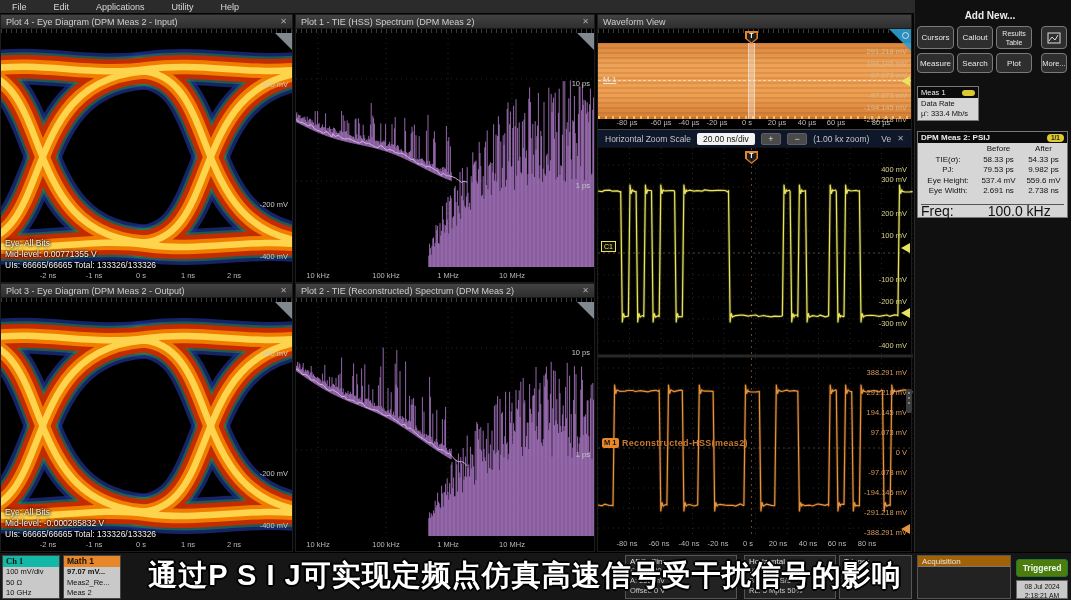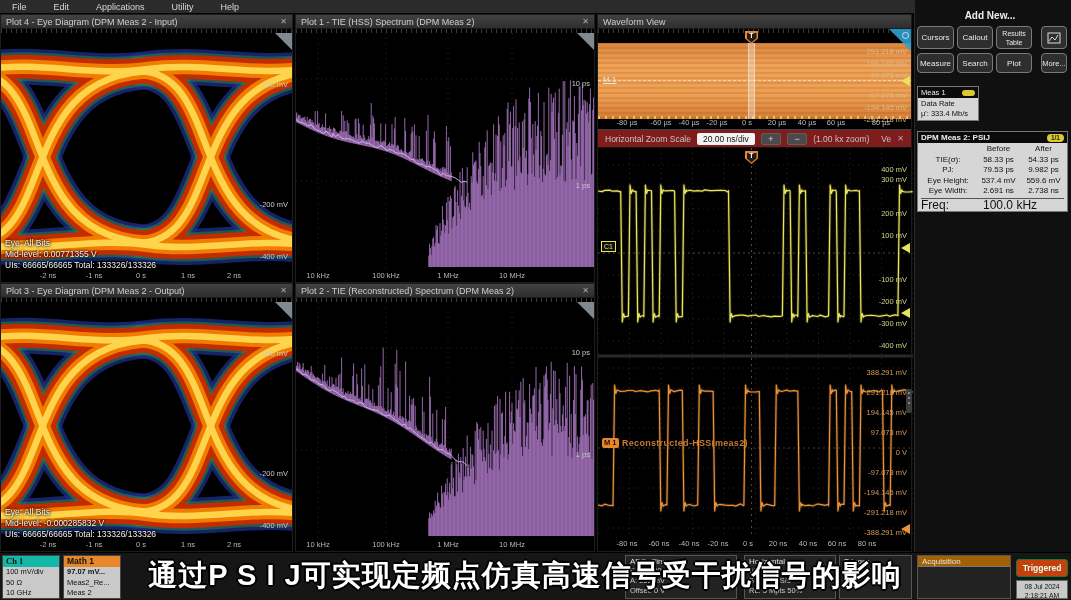"Horizontal Zoom Scale" #zoombar { background: #7f1d1d -> #0f172a }
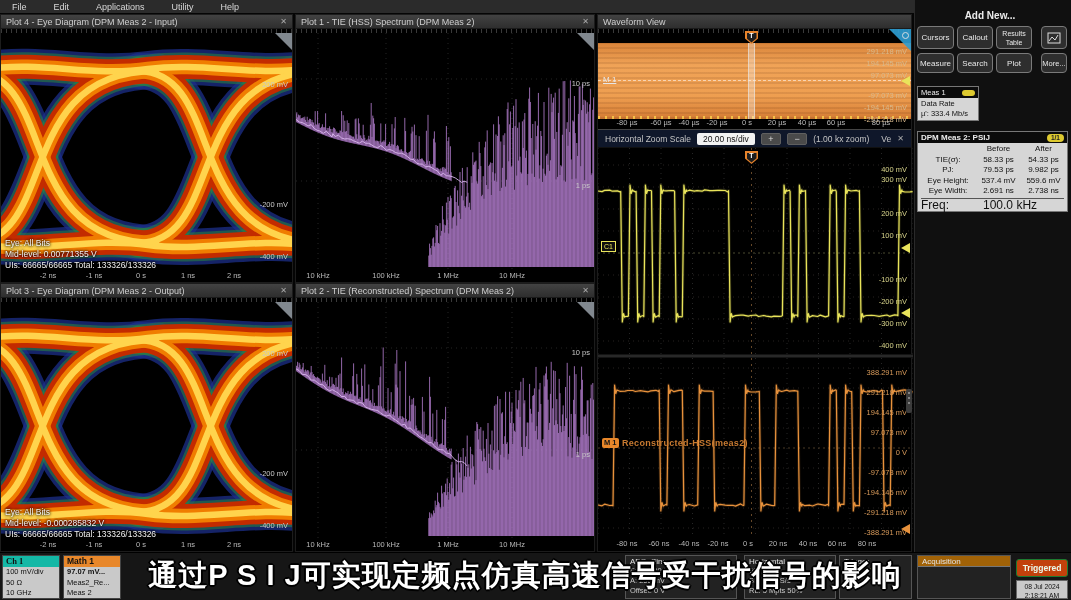"Freq:" #dpmfreq { font-size: 12px -> 14px; margin-top: 1px -> 7px }
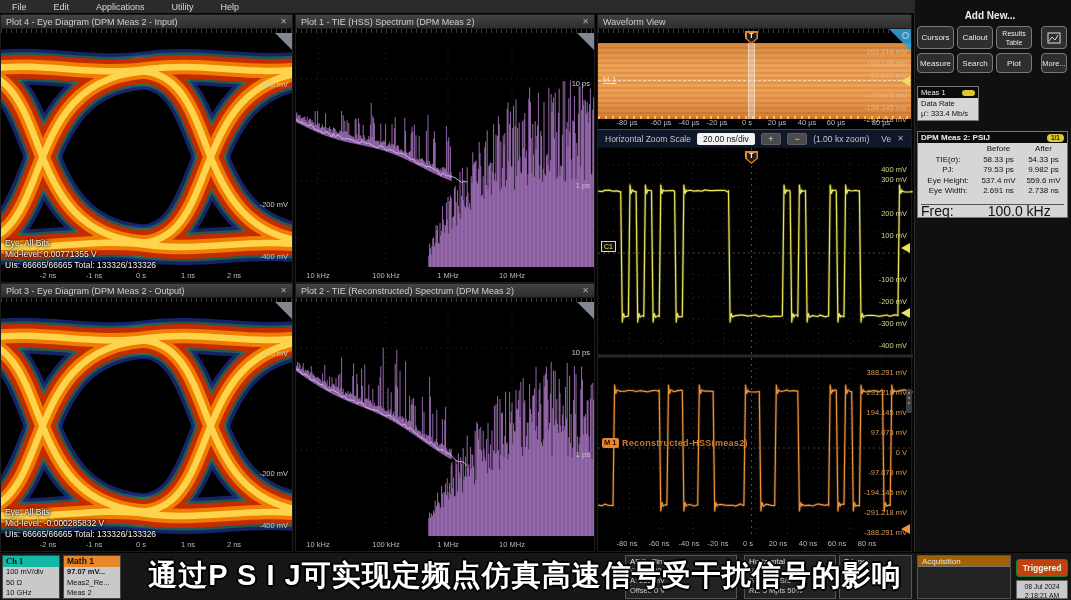"Triggered" #triggered { background: #c2410c -> #4d7c0f }
